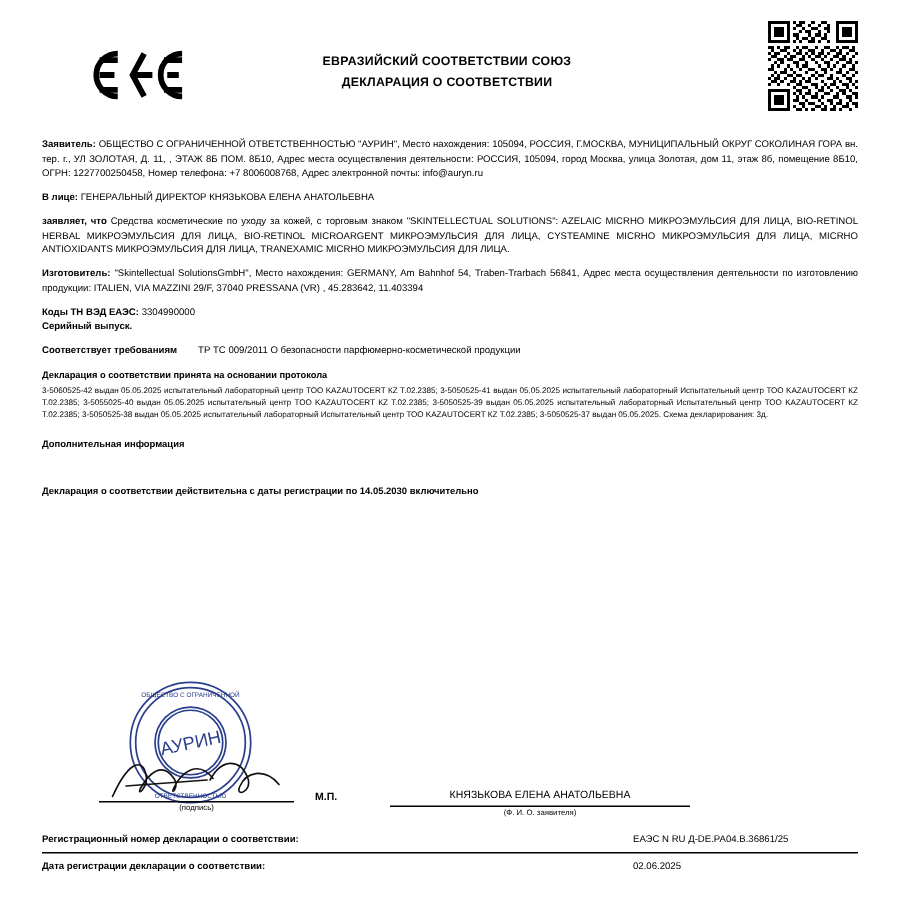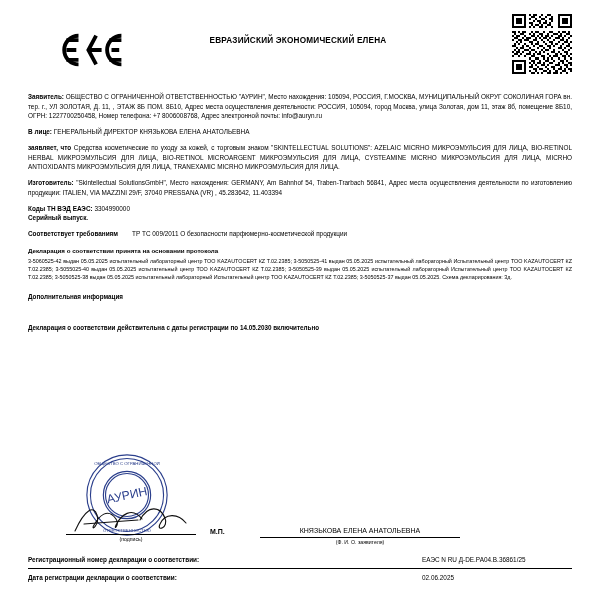"ЕВРАЗИЙСКИЙ ЭКОНОМИЧЕСКИЙ ЕЛЕНА" div.t1 { text: ЭКОНОМИЧЕСКИЙ ЕЛЕНА -> СООТВЕТСТВИИ СОЮЗ }
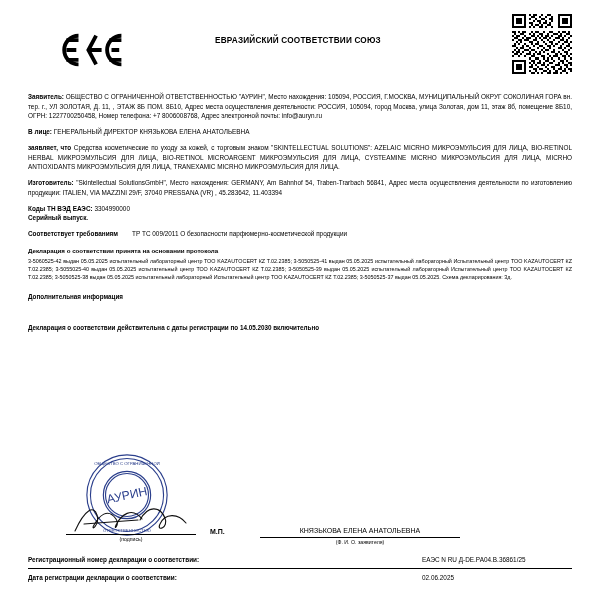"ДЕКЛАРАЦИЯ О СООТВЕТСТВИИ" div.t2 { html: none -> <div>ДЕКЛАРАЦИЯ О СООТВЕТСТВИИ</div> }
